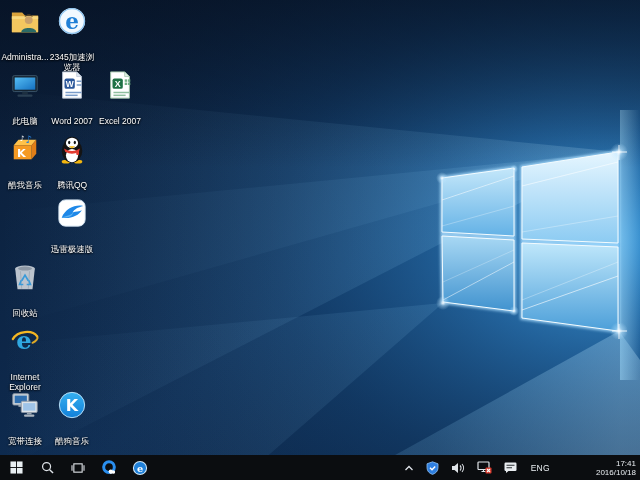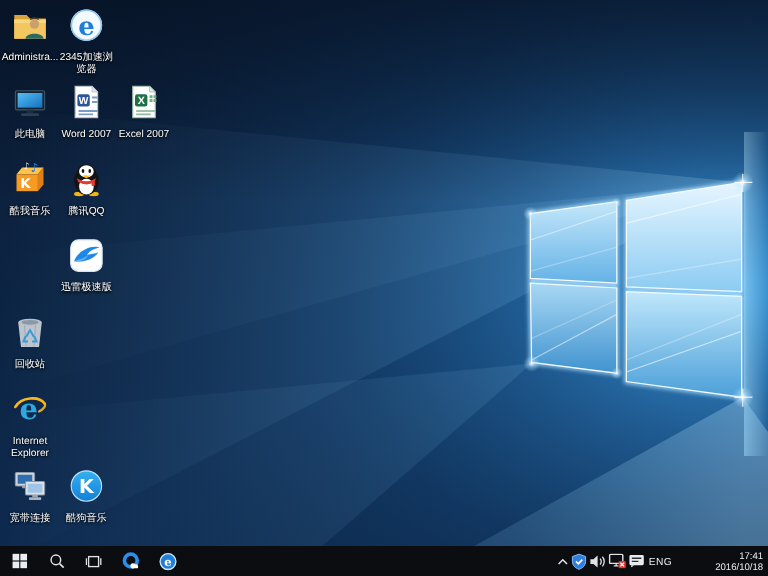"Administra..." .dicon .label { margin-top: 6px -> 16px }
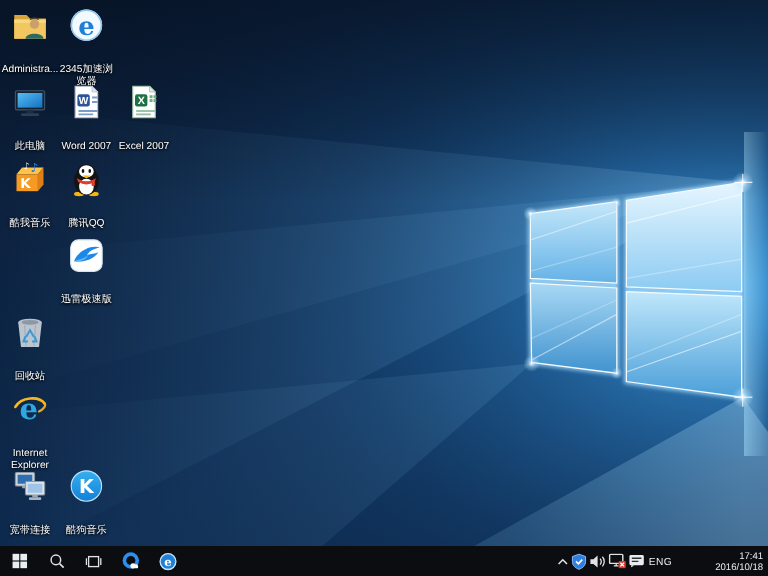"ENG" .tray { gap: 2px -> 12px }
